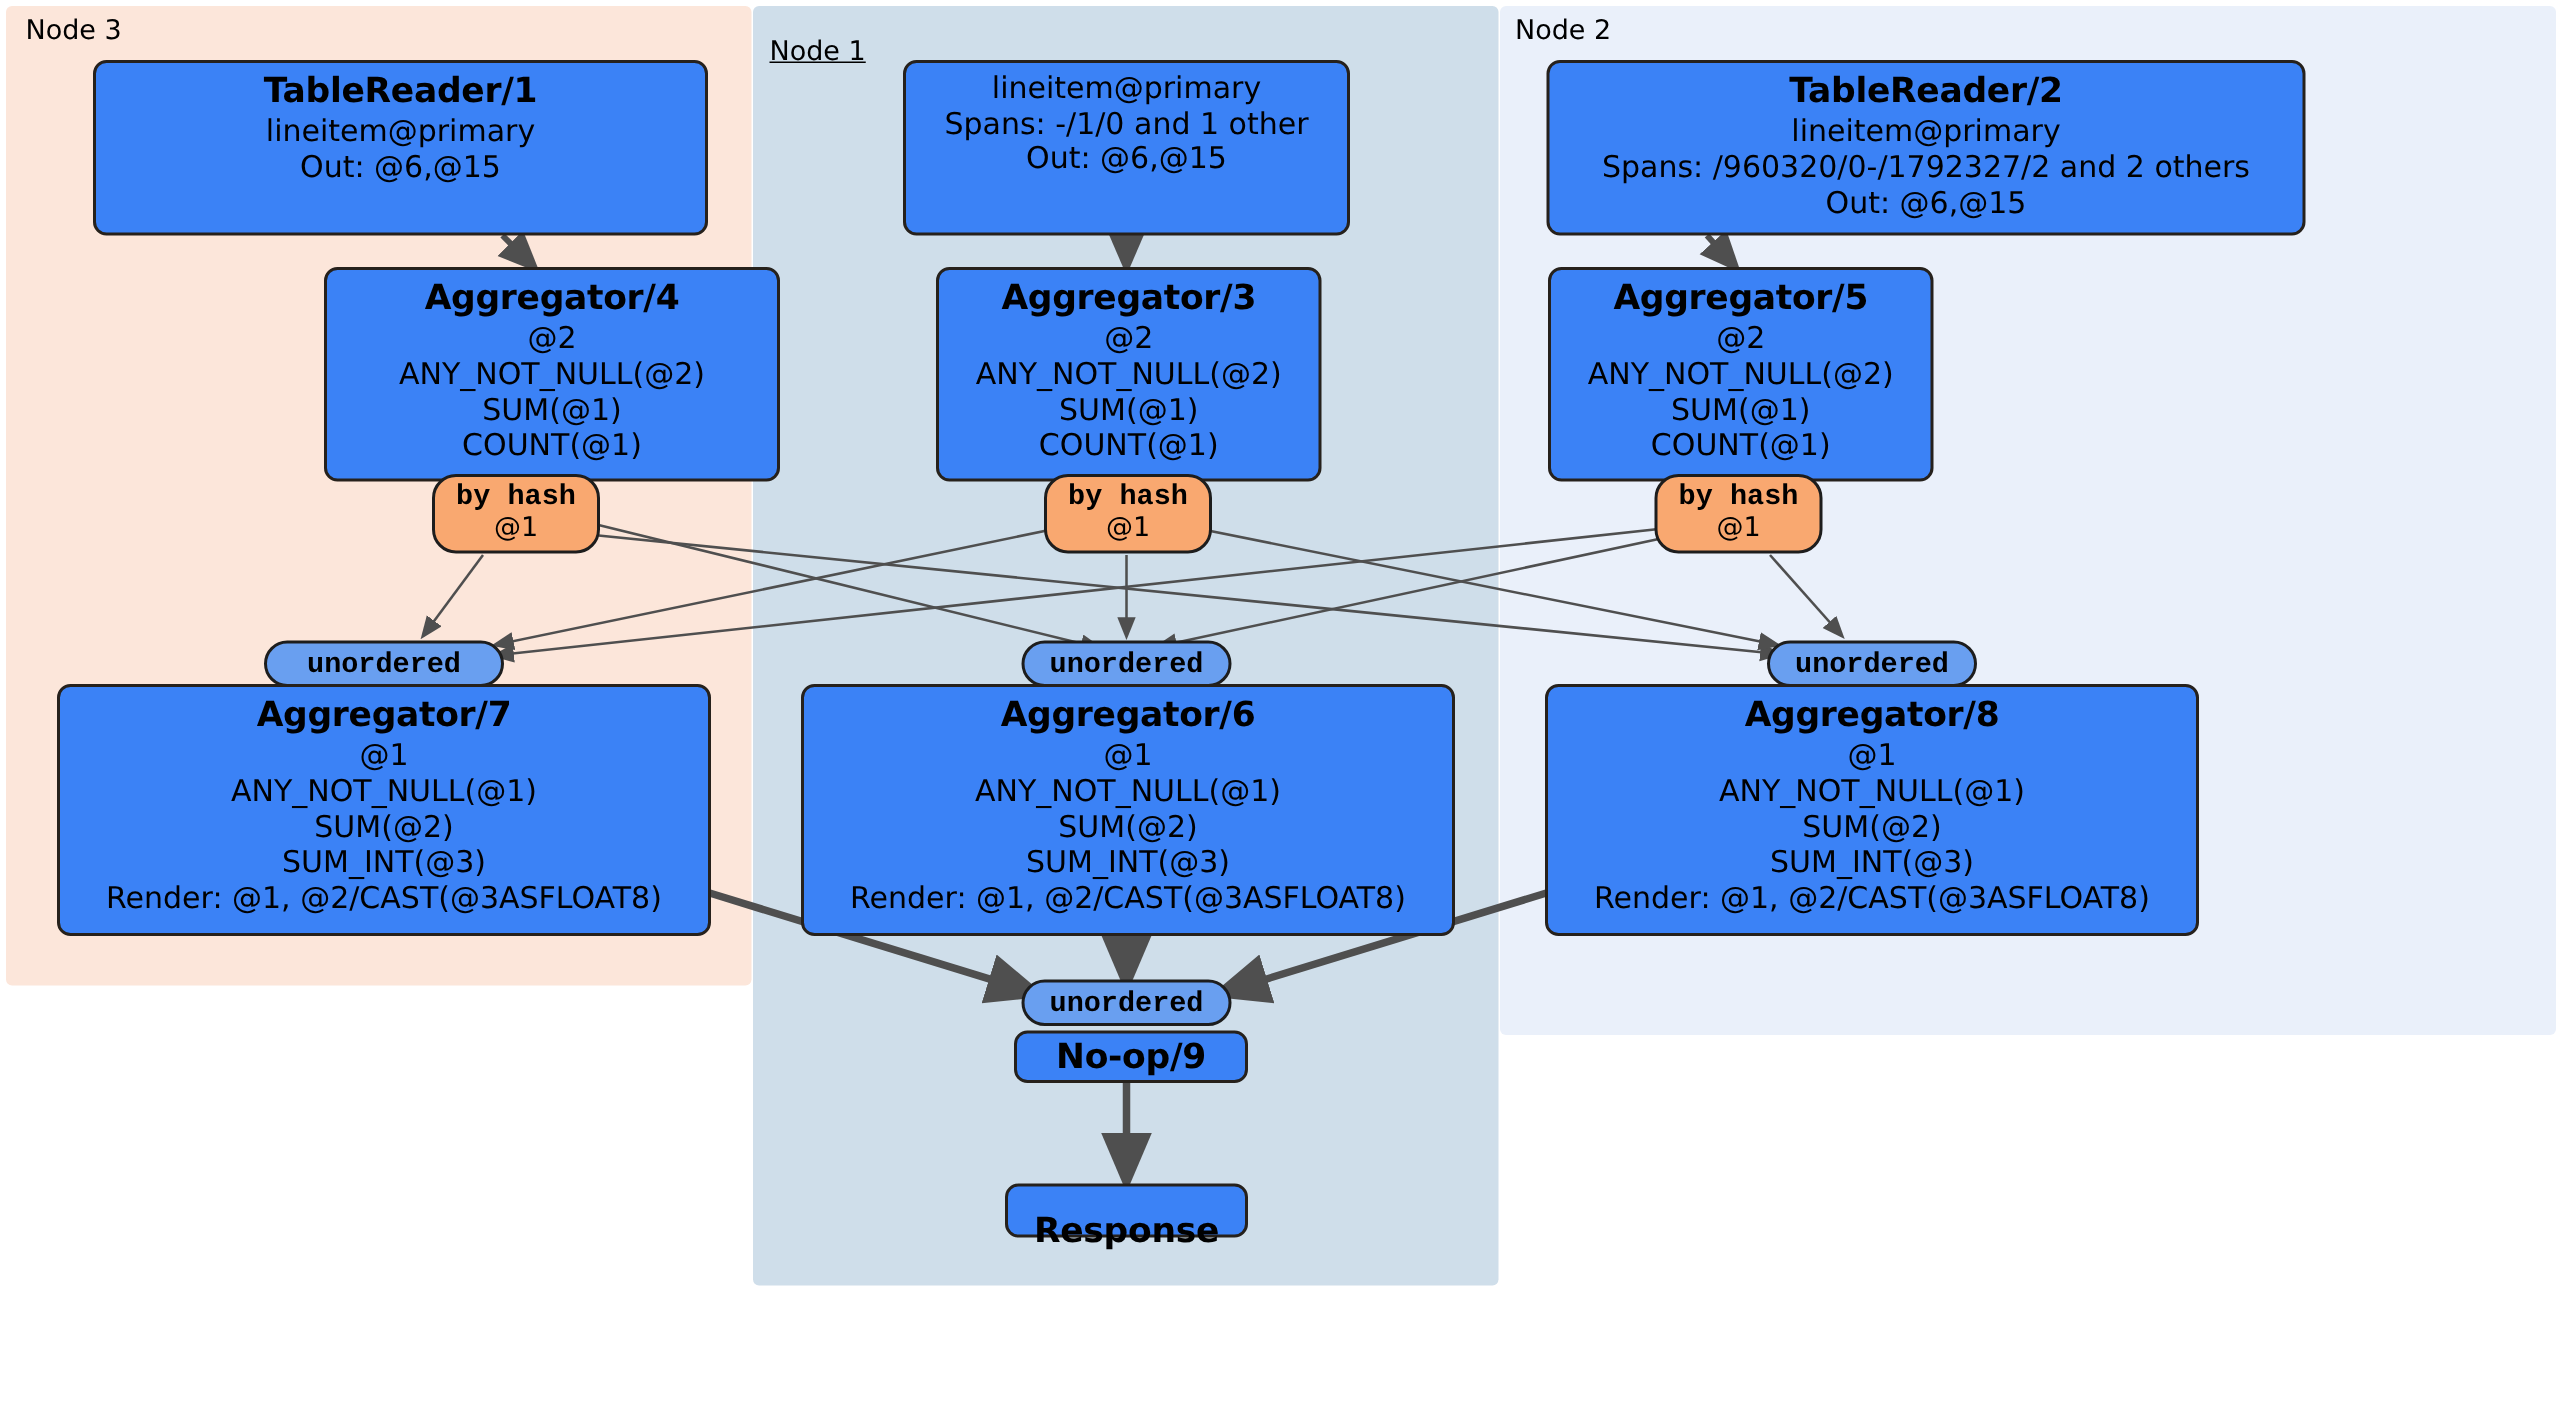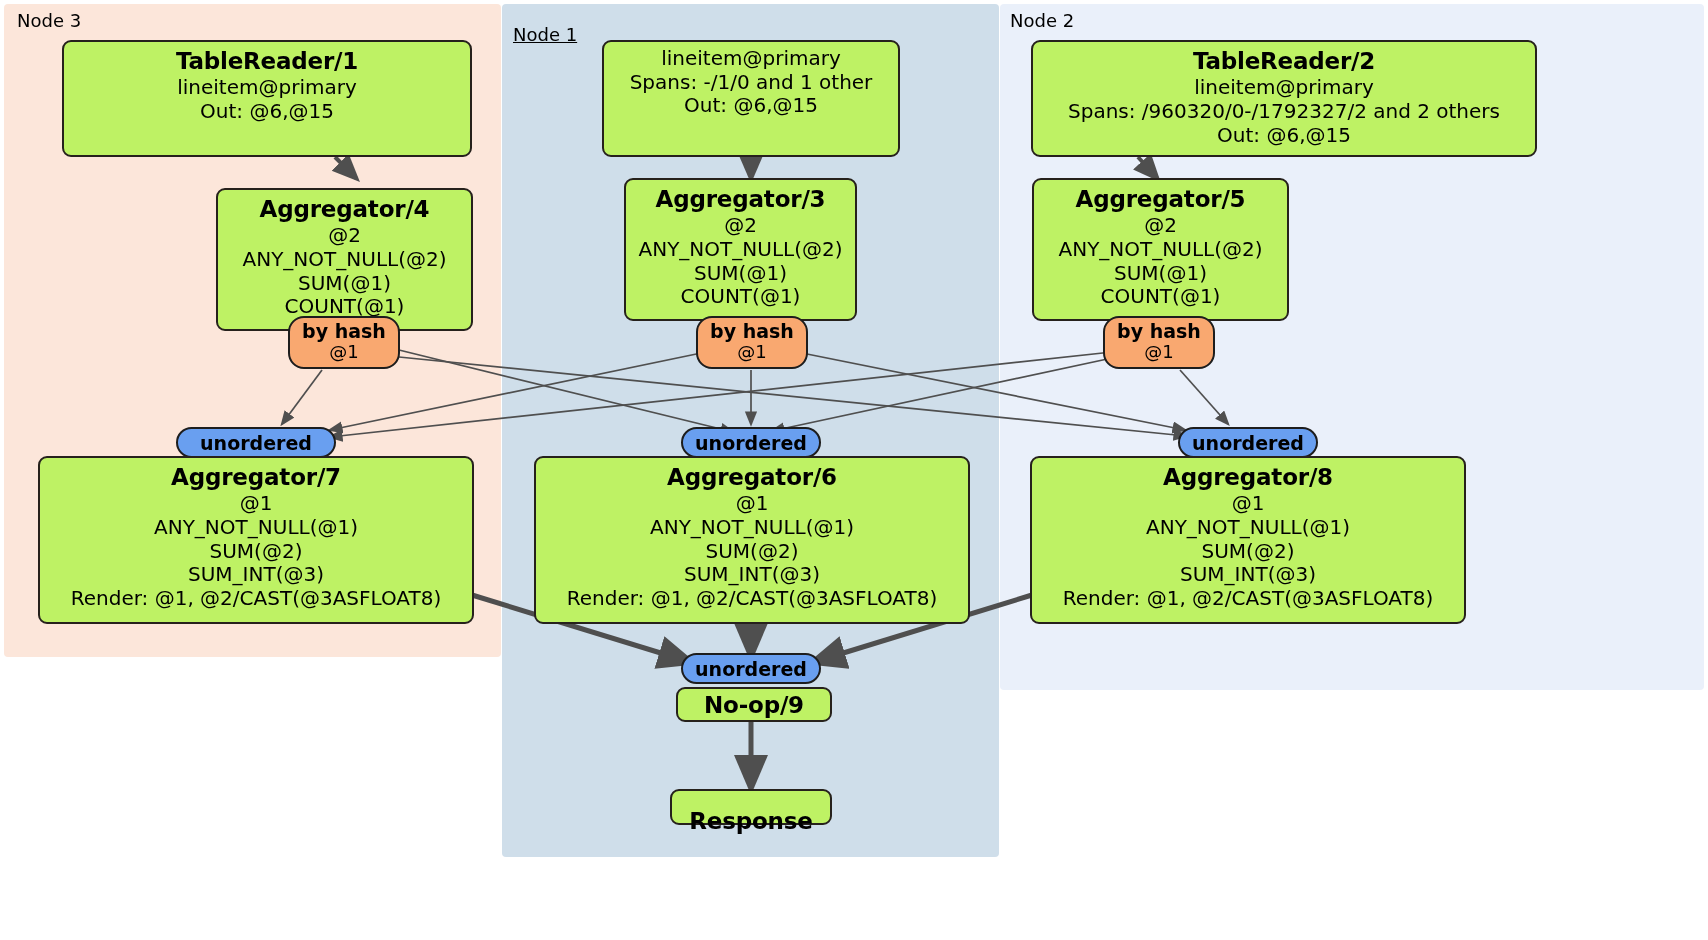"TableReader/1" .proc { background: #bef264 -> #3b82f6 }
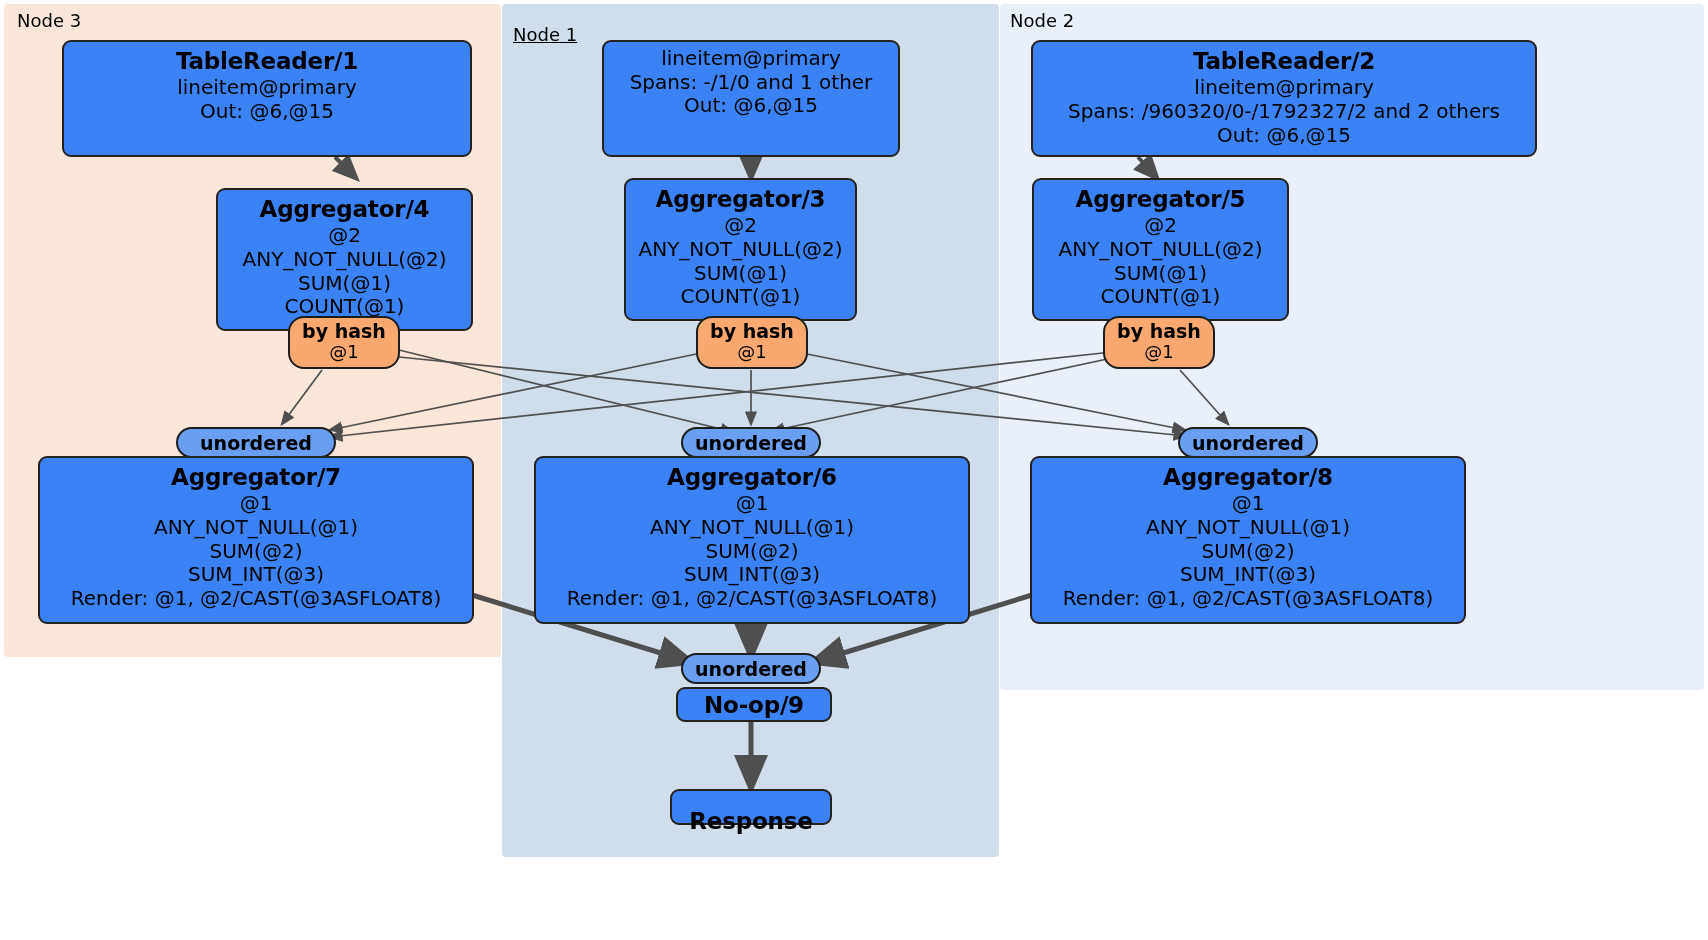"Aggregator/4" div.proc { top: 188px -> 178px; width: 257px -> 304px }
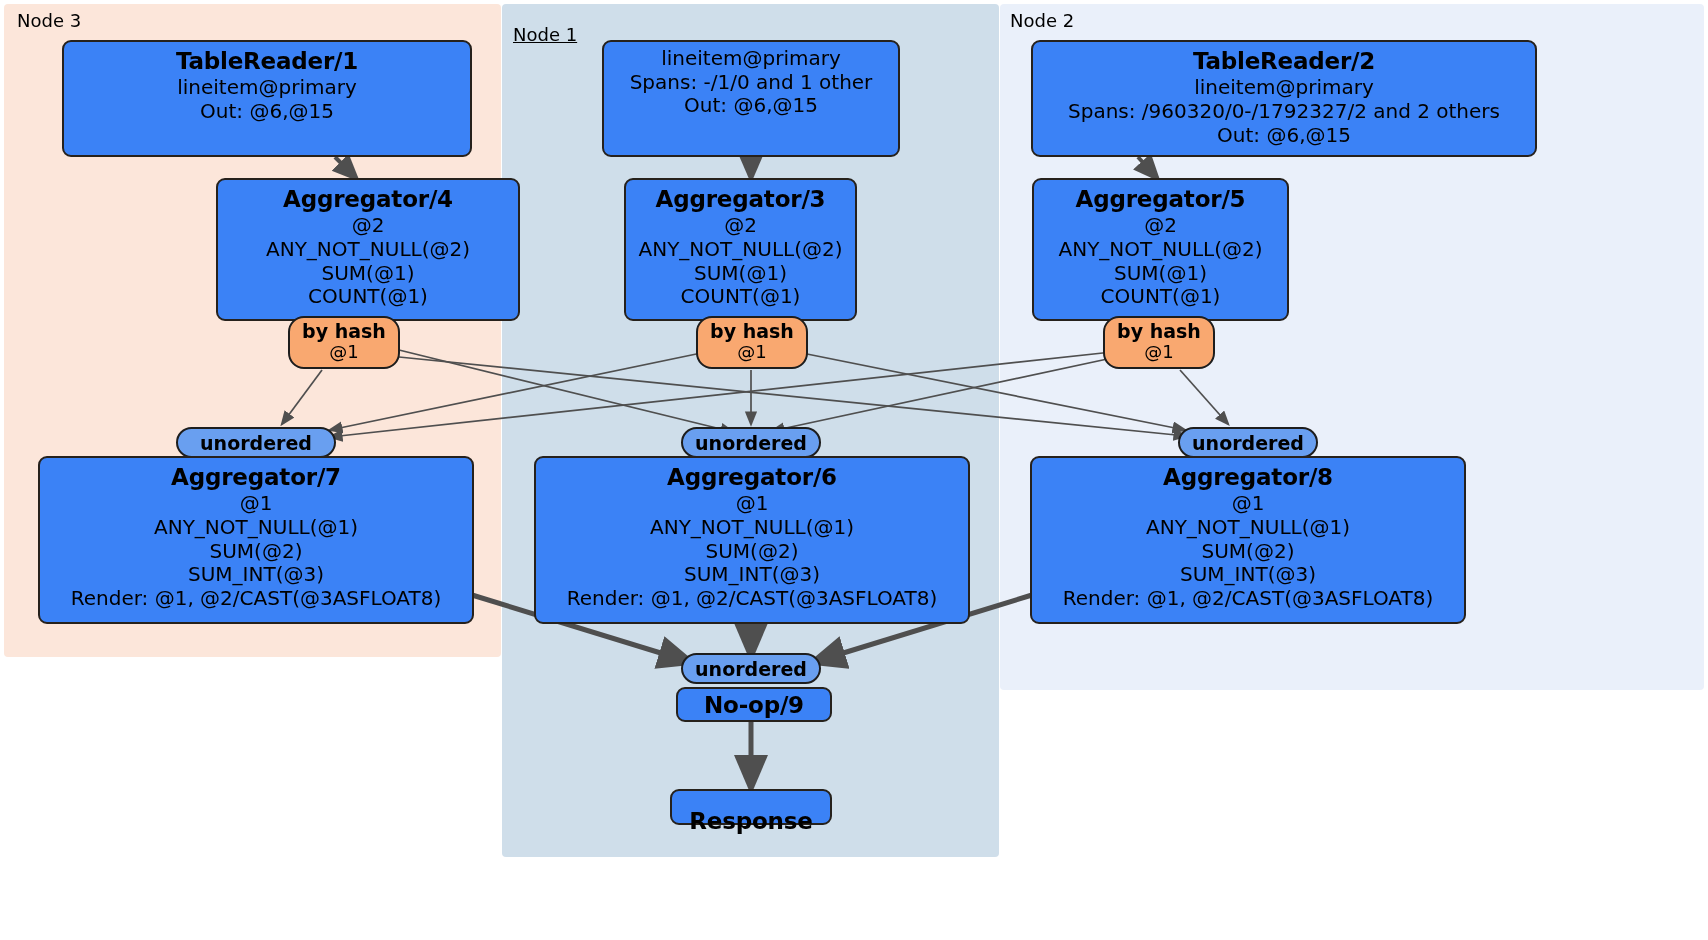"Aggregator/3" div.proc { width: 233px -> 257px }
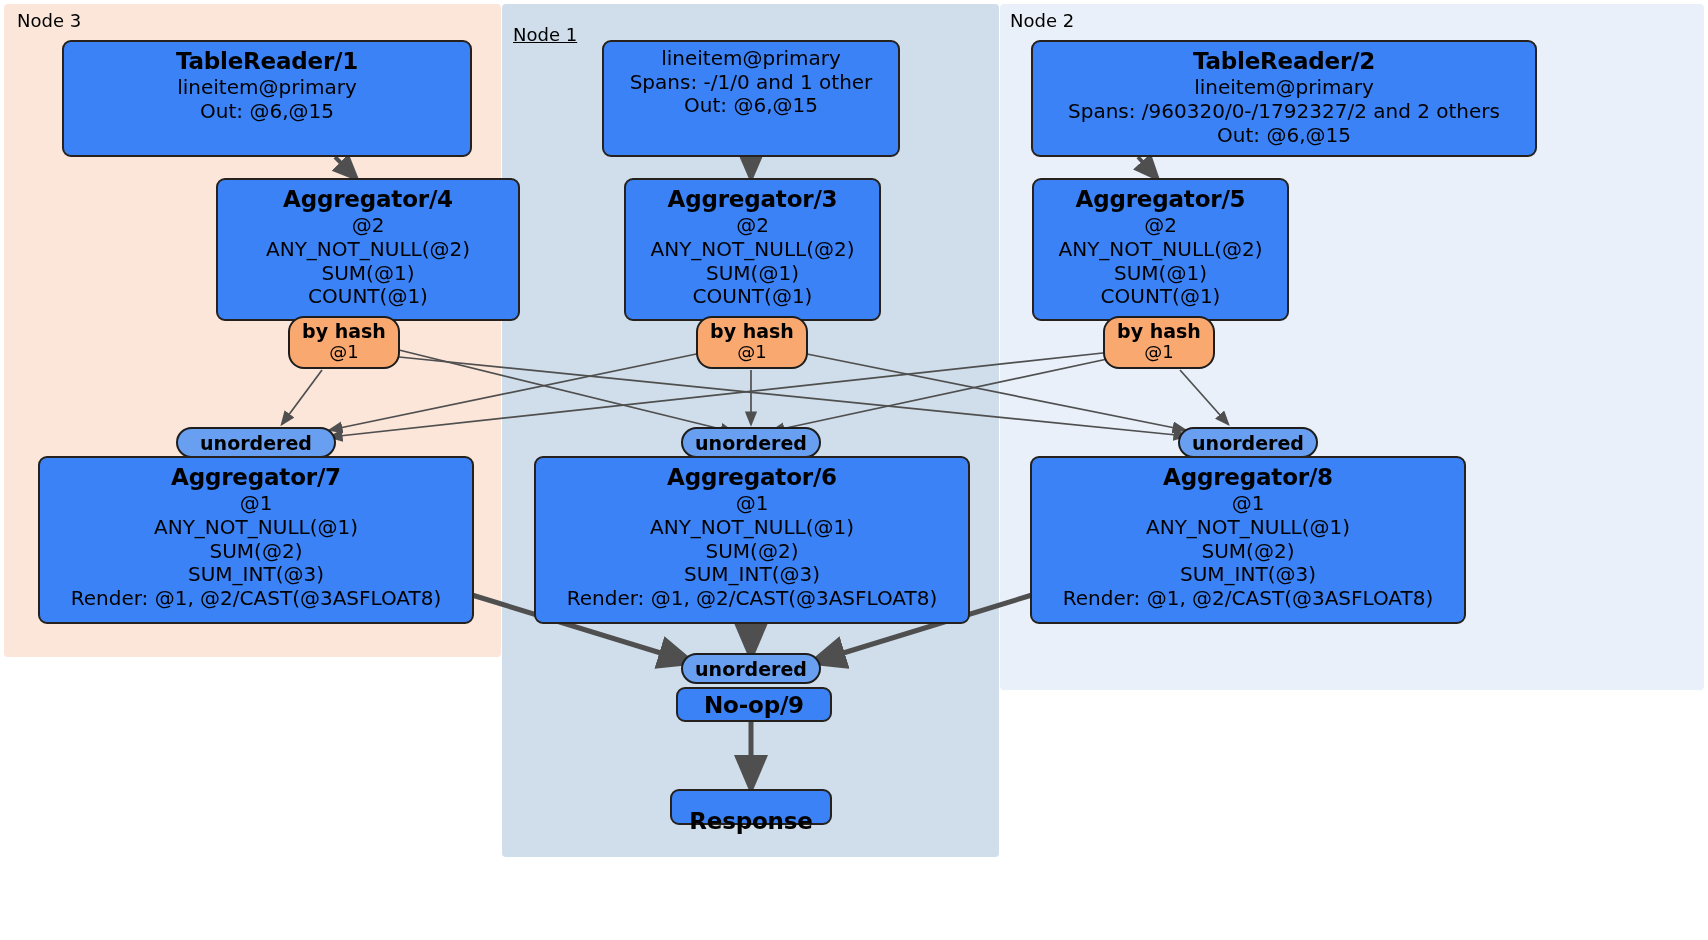"by hash" .router .rt { font-family: none -> Liberation Mono, monospace }
